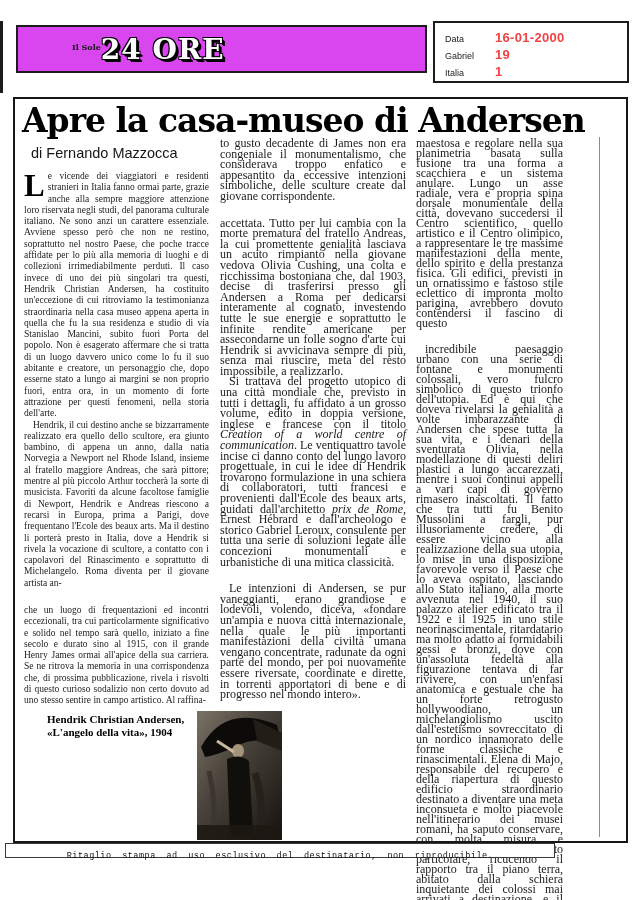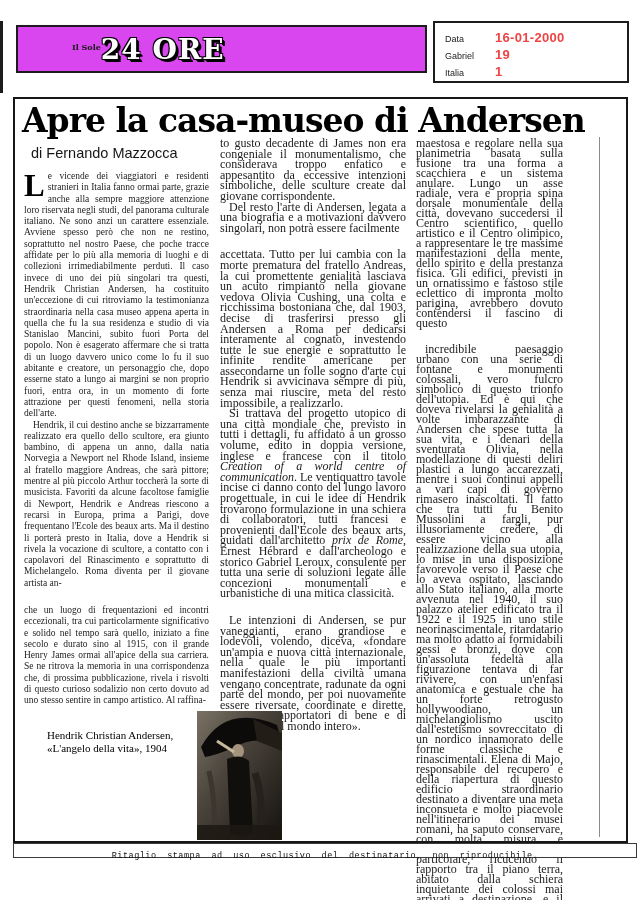"Del resto l'arte di Andersen," p.para { html: <p>Del resto l'arte di Andersen, legata a una biografia e a motivazioni davvero singolari, non potrà essere facilmente</p> -> none }
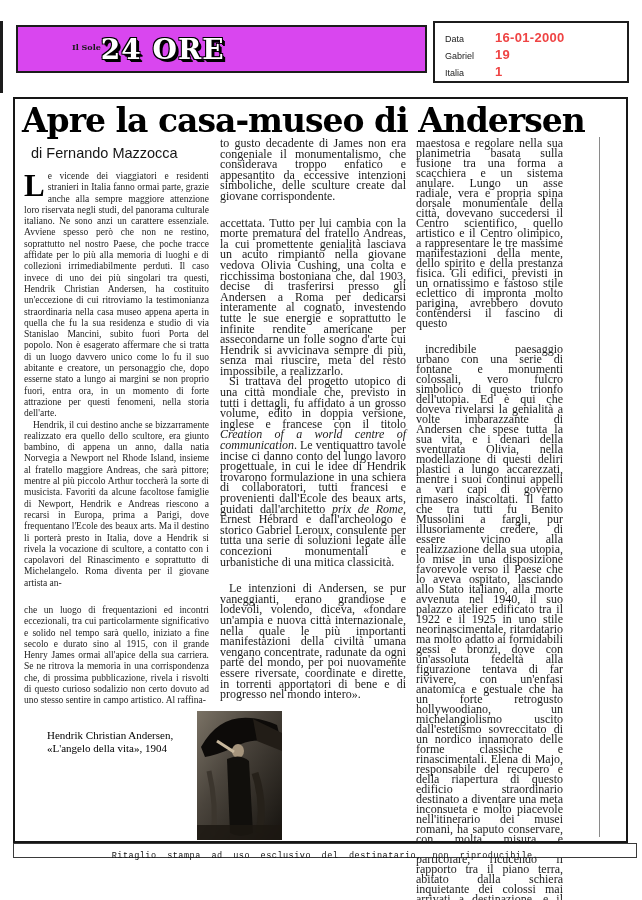"Hendrik Christian Andersen," .caption { font-weight: normal -> bold; margin-top: 16px -> none }
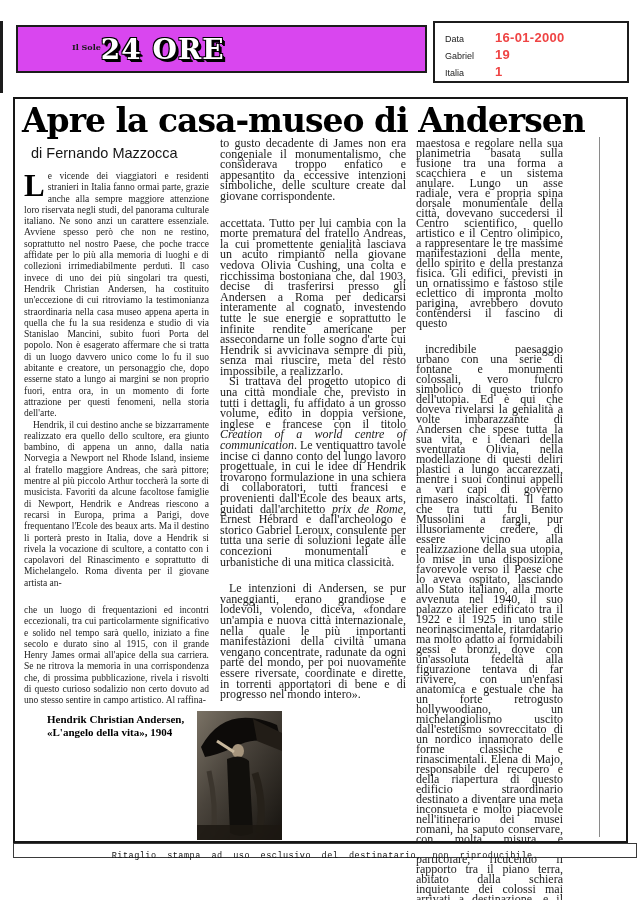"Ritaglio stampa ad uso esclusivo" .footer-box { margin-left: 8px -> none; width: 624px -> 550px }
